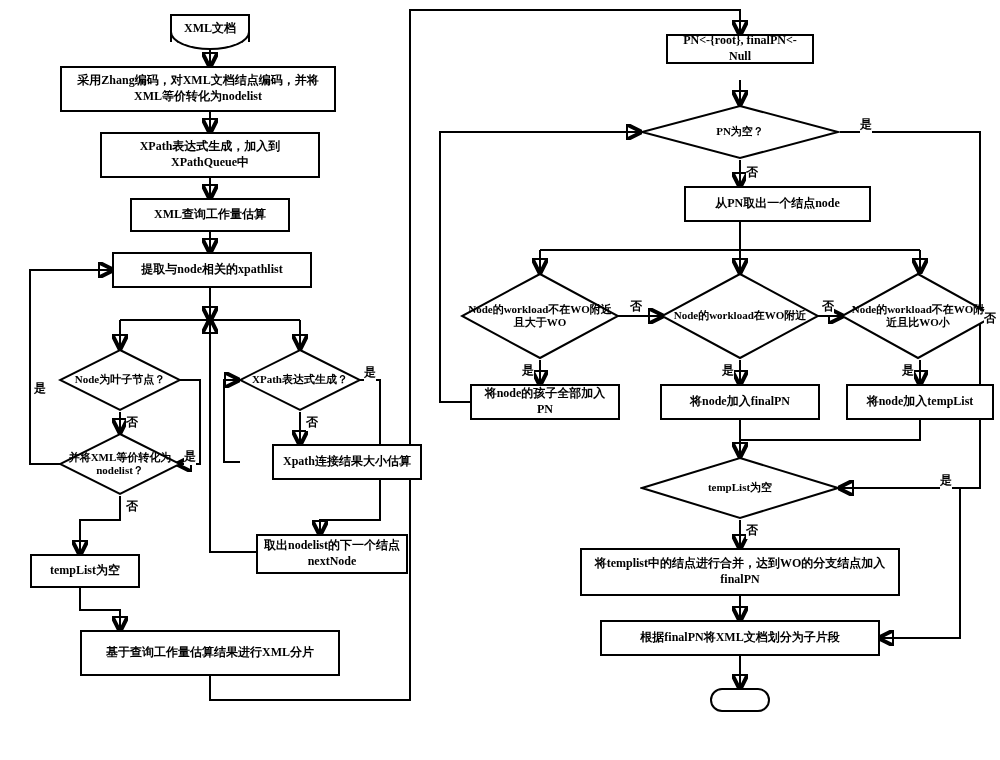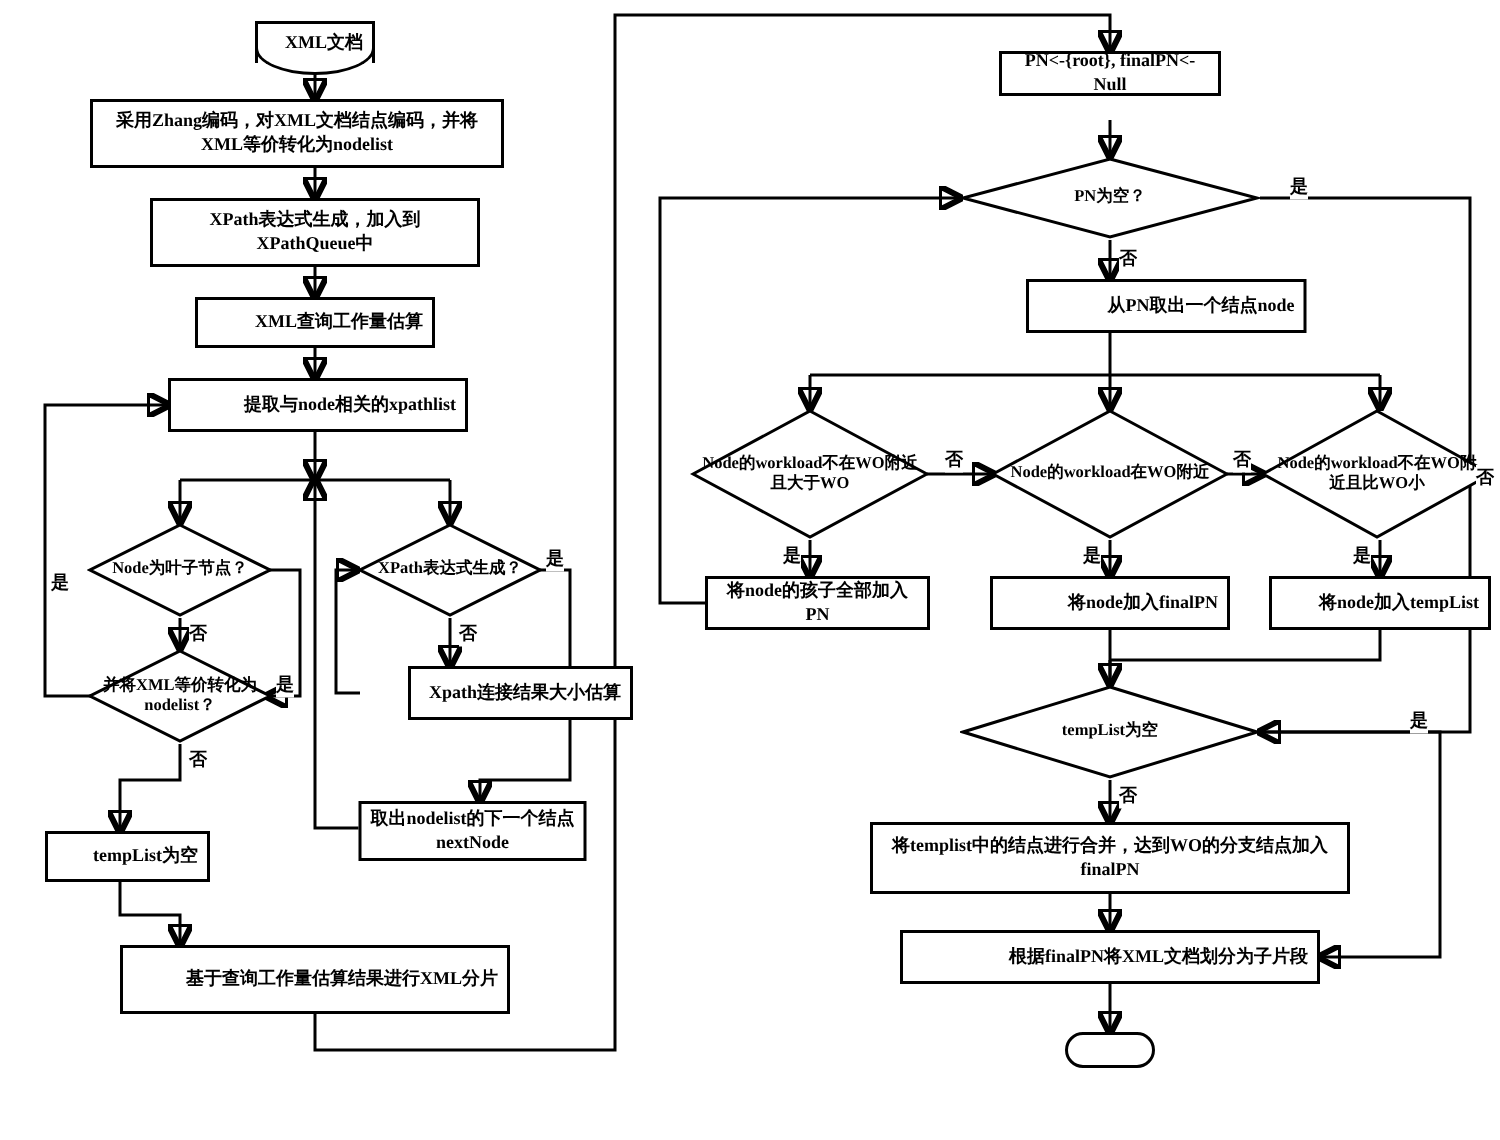"XML文档" .node { justify-content: flex-end -> center }
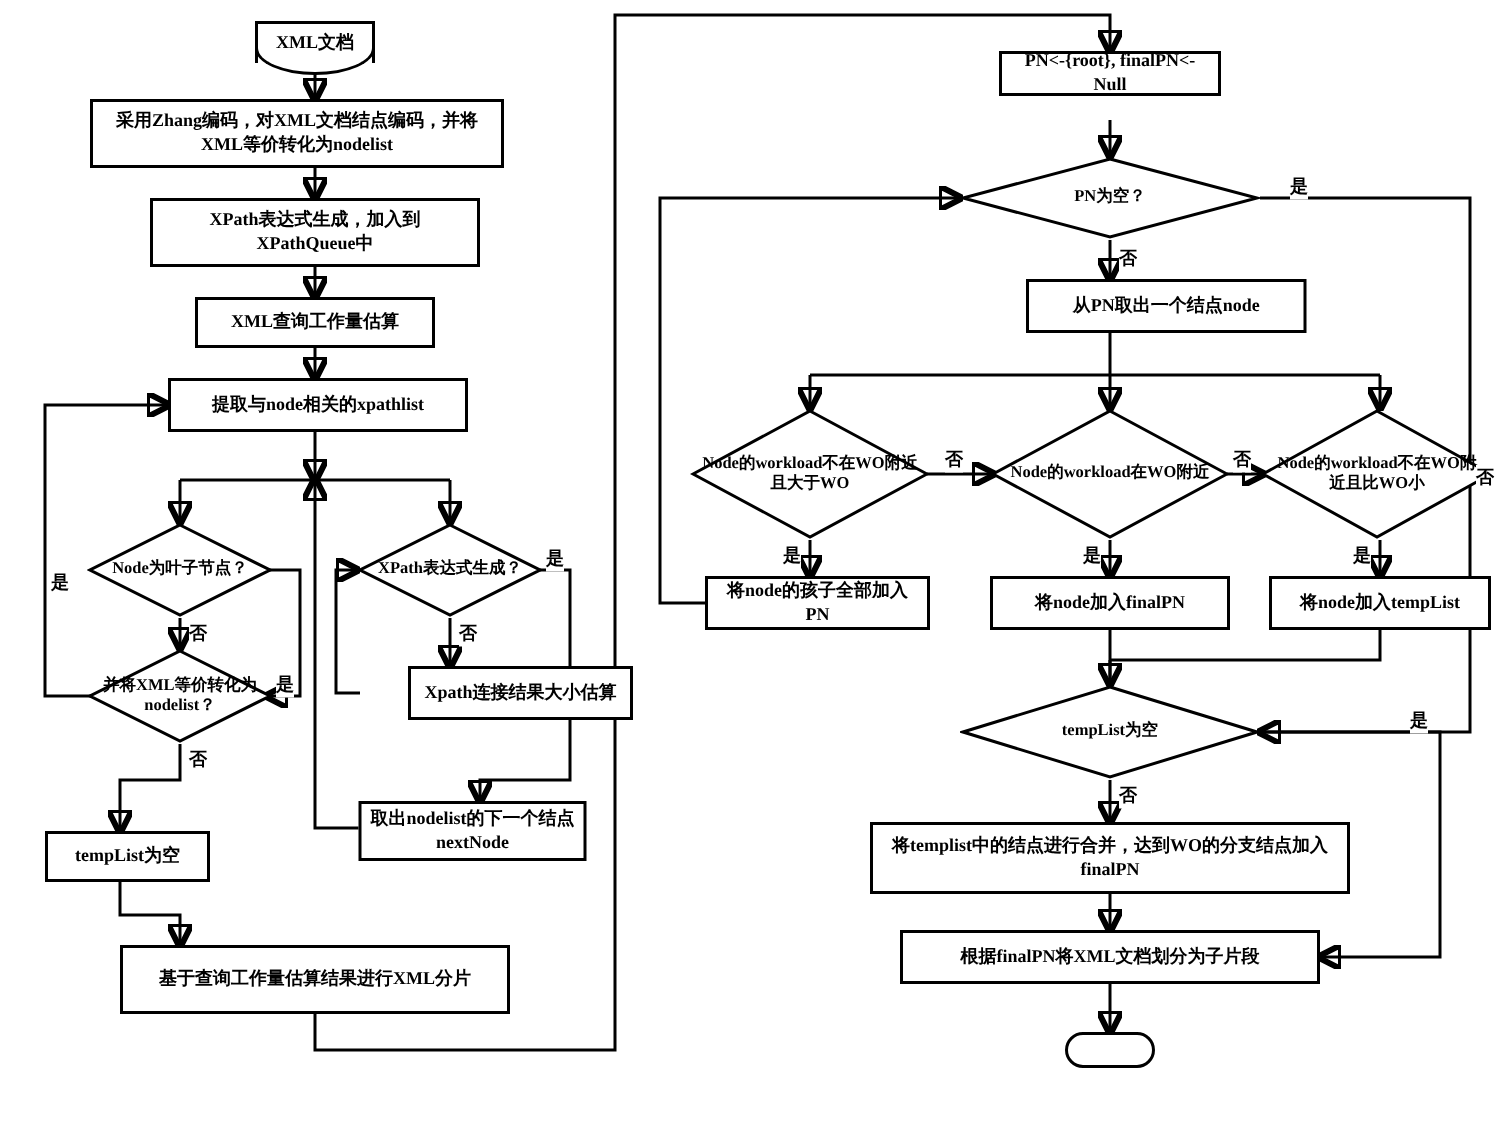"取出nodelist的下一个结点nextNode" div.node { left: 239px -> 256px }
